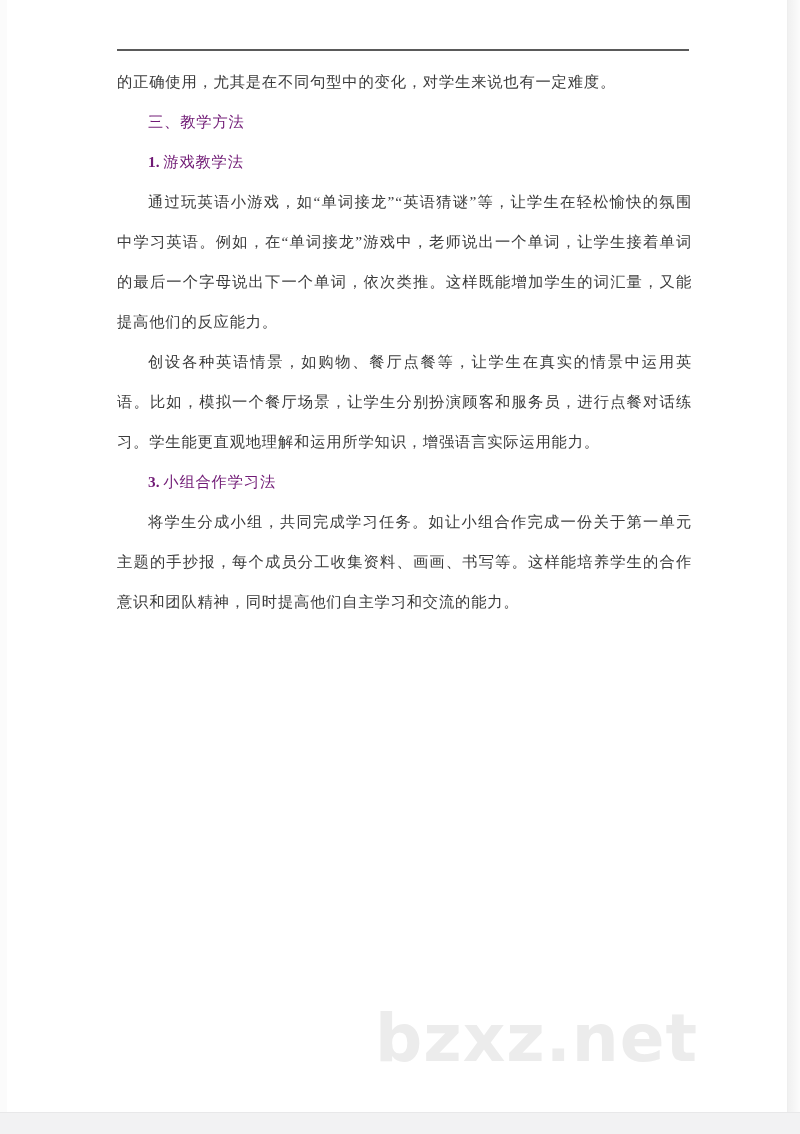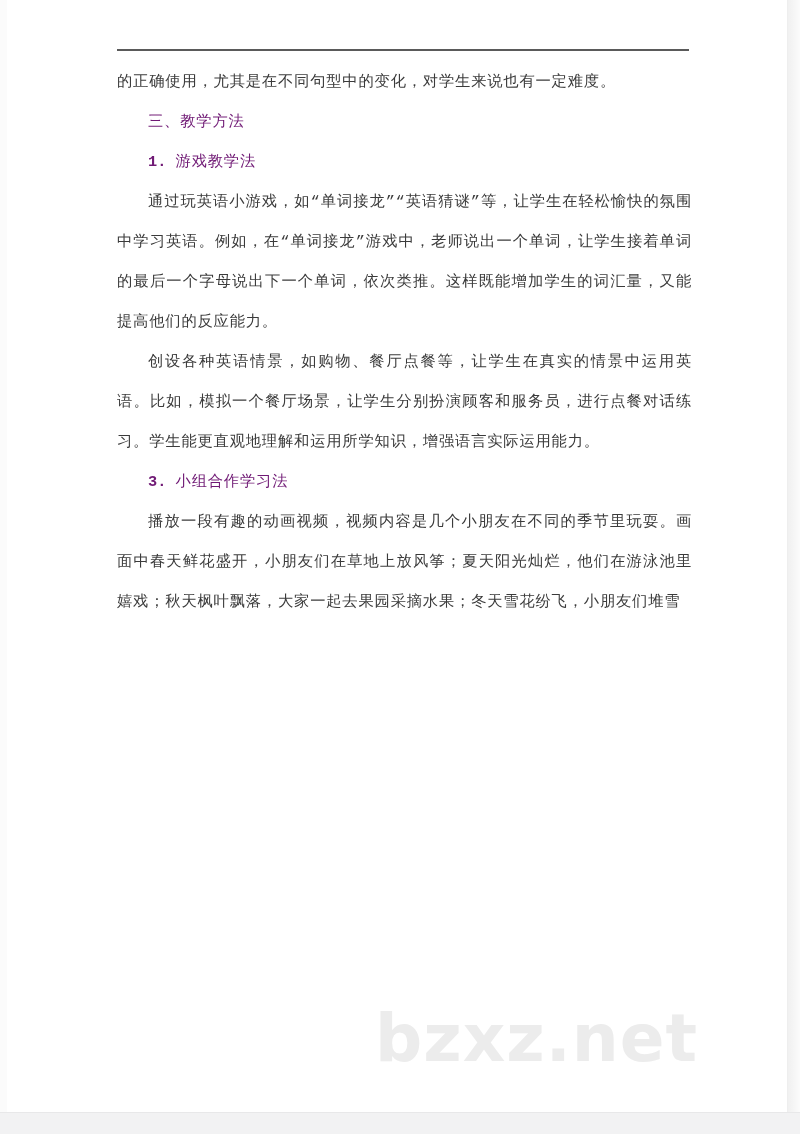"的正确使用，尤其是在不同句型中的变化，对学生来说也有一定难度。" .para { font-family: Liberation Mono, monospace -> Liberation Serif, serif }
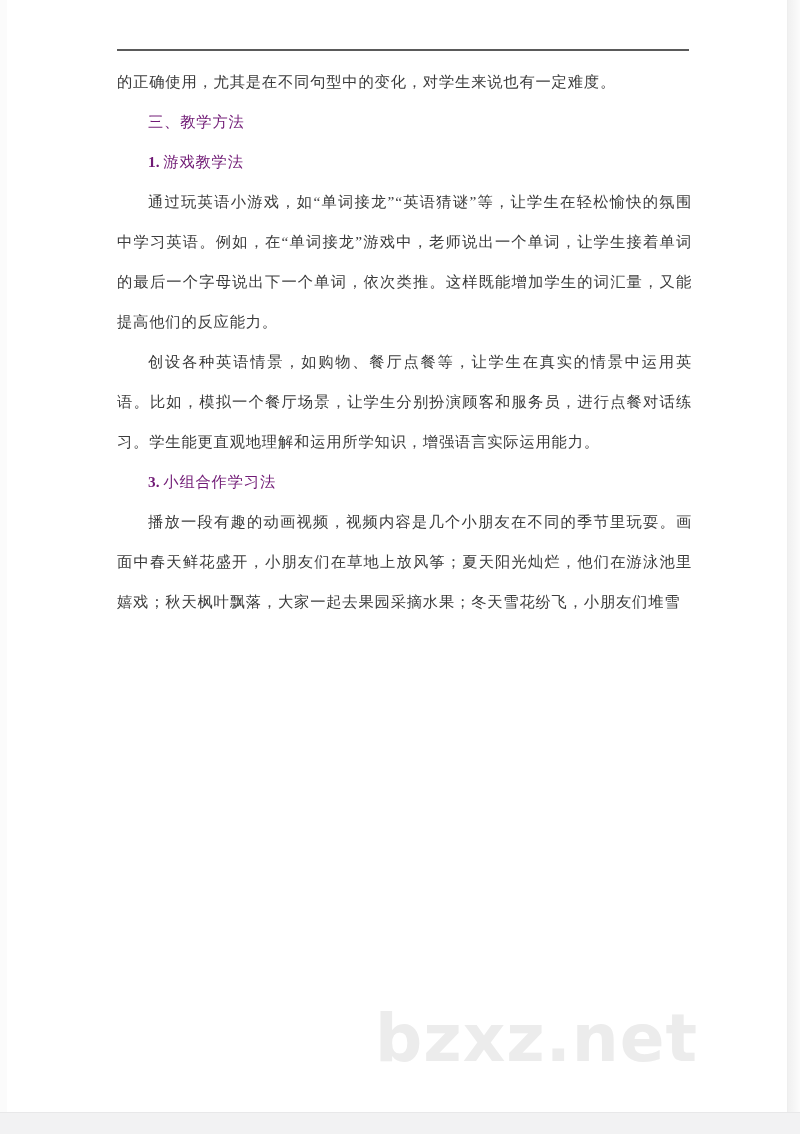"将学生分成小组，共同完成学习任务。如让小组合作完成一份关于第一单元主题的手抄报，" p.para { html: none -> <p>将学生分成小组，共同完成学习任务。如让小组合作完成一份关于第一单元主题的手抄报，每个成员分工收集资料、画画、书写等。这样能培养学生的合作意识和团队精神，同时提高他们自主学习和交流的能力。</p> }
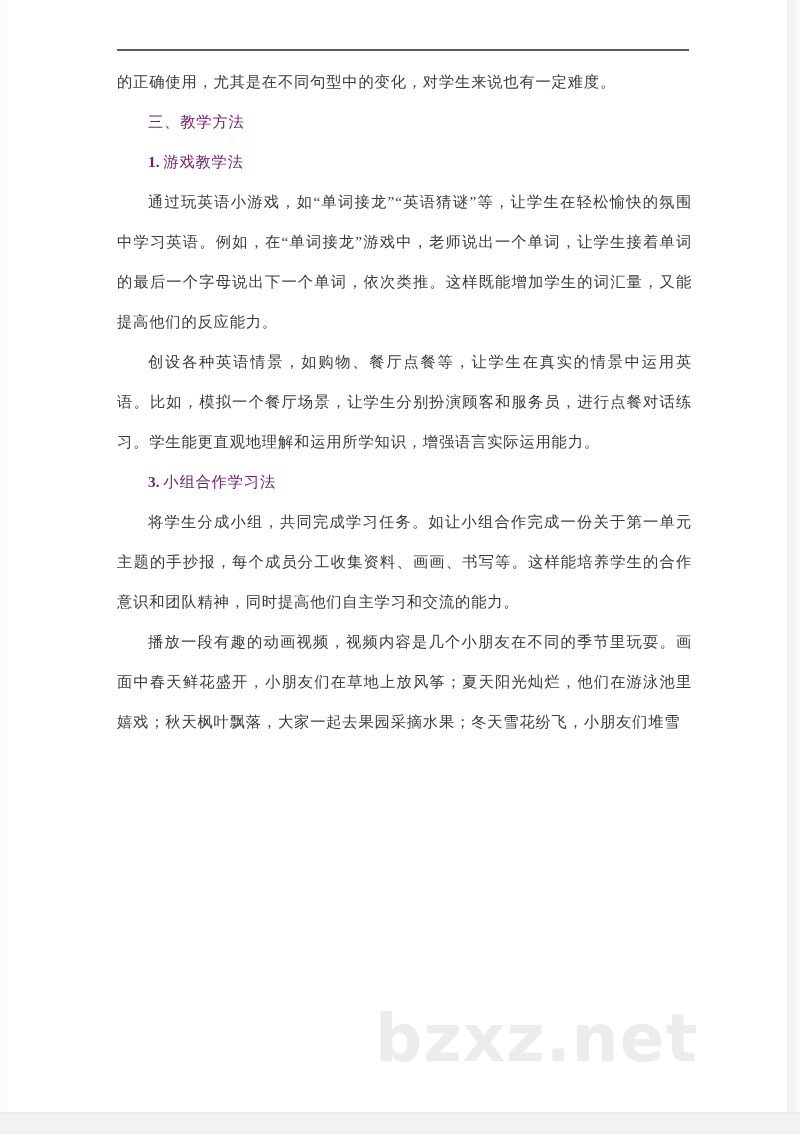"播放一段有趣的动画视频，视频内容是几个小朋友在不同的季节里玩耍。画面中春天鲜花盛" p.para { html: <p>播放一段有趣的动画视频，视频内容是几个小朋友在不同的季节里玩耍。画面中春天鲜花盛开，小朋友们在草地上放风筝；夏天阳光灿烂，他们在游泳池里嬉戏；秋天枫叶飘落，大家一起去果园采摘水果；冬天雪花纷飞，小朋友们堆雪</p> -> none }
